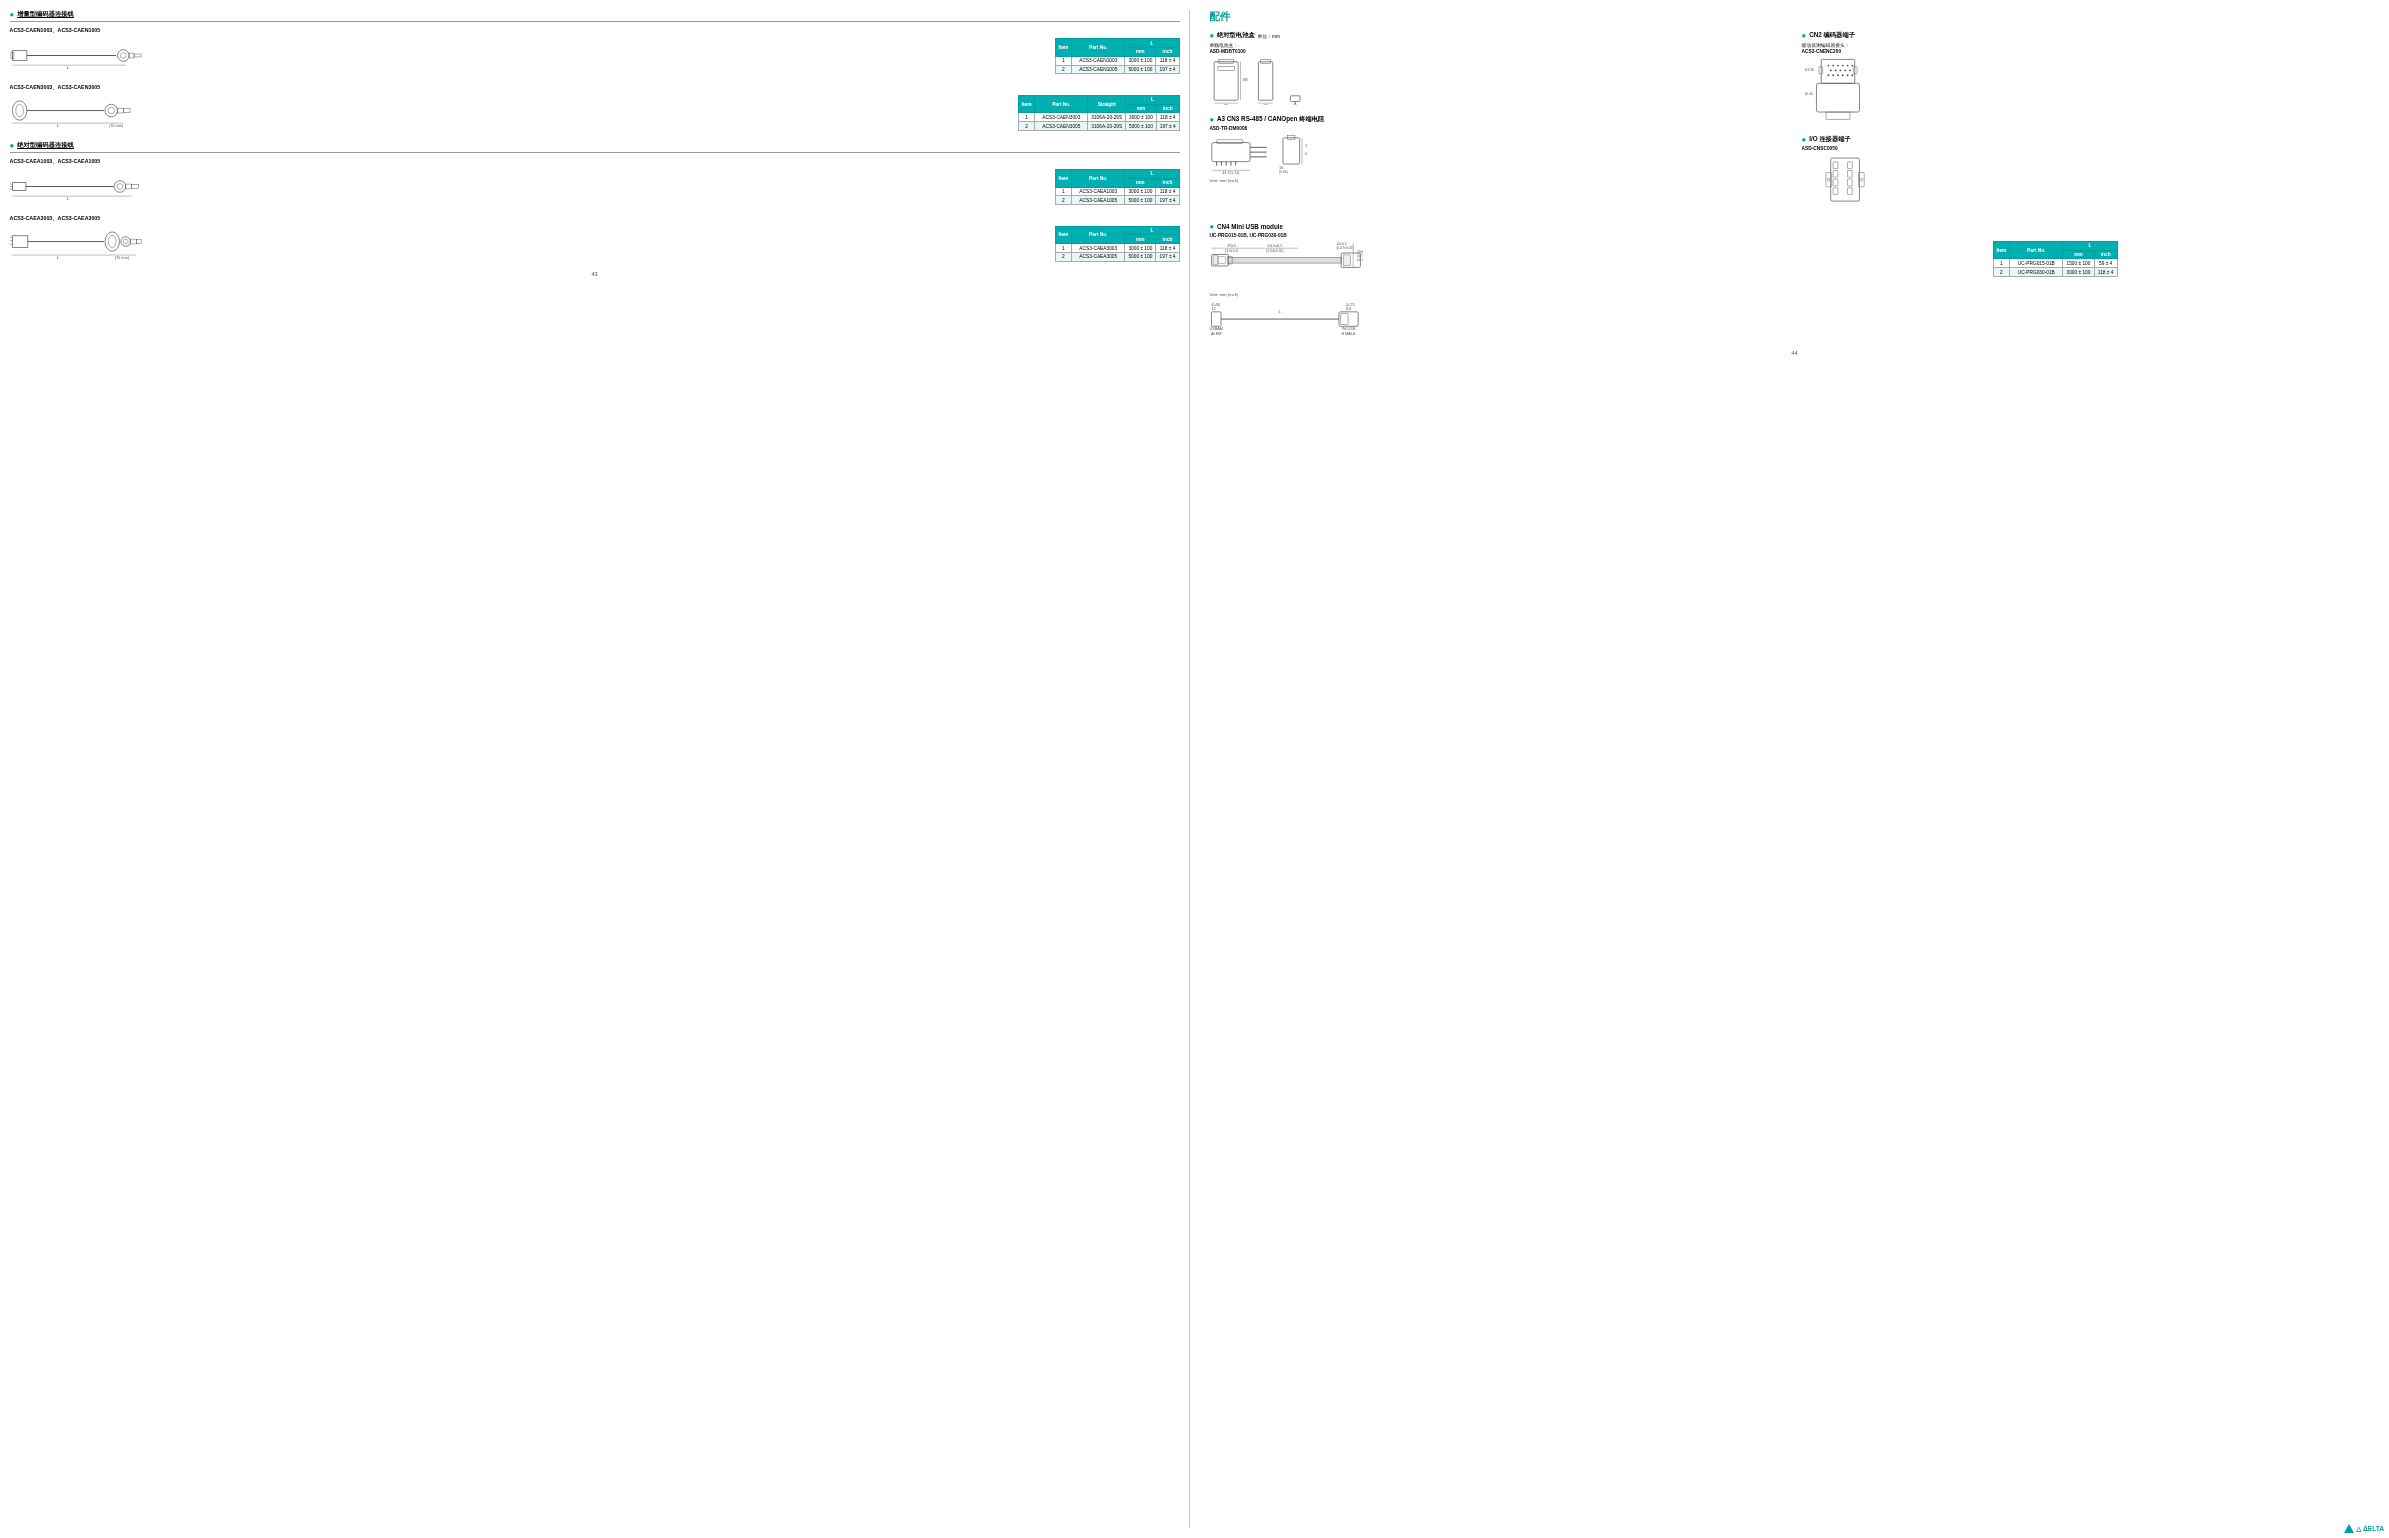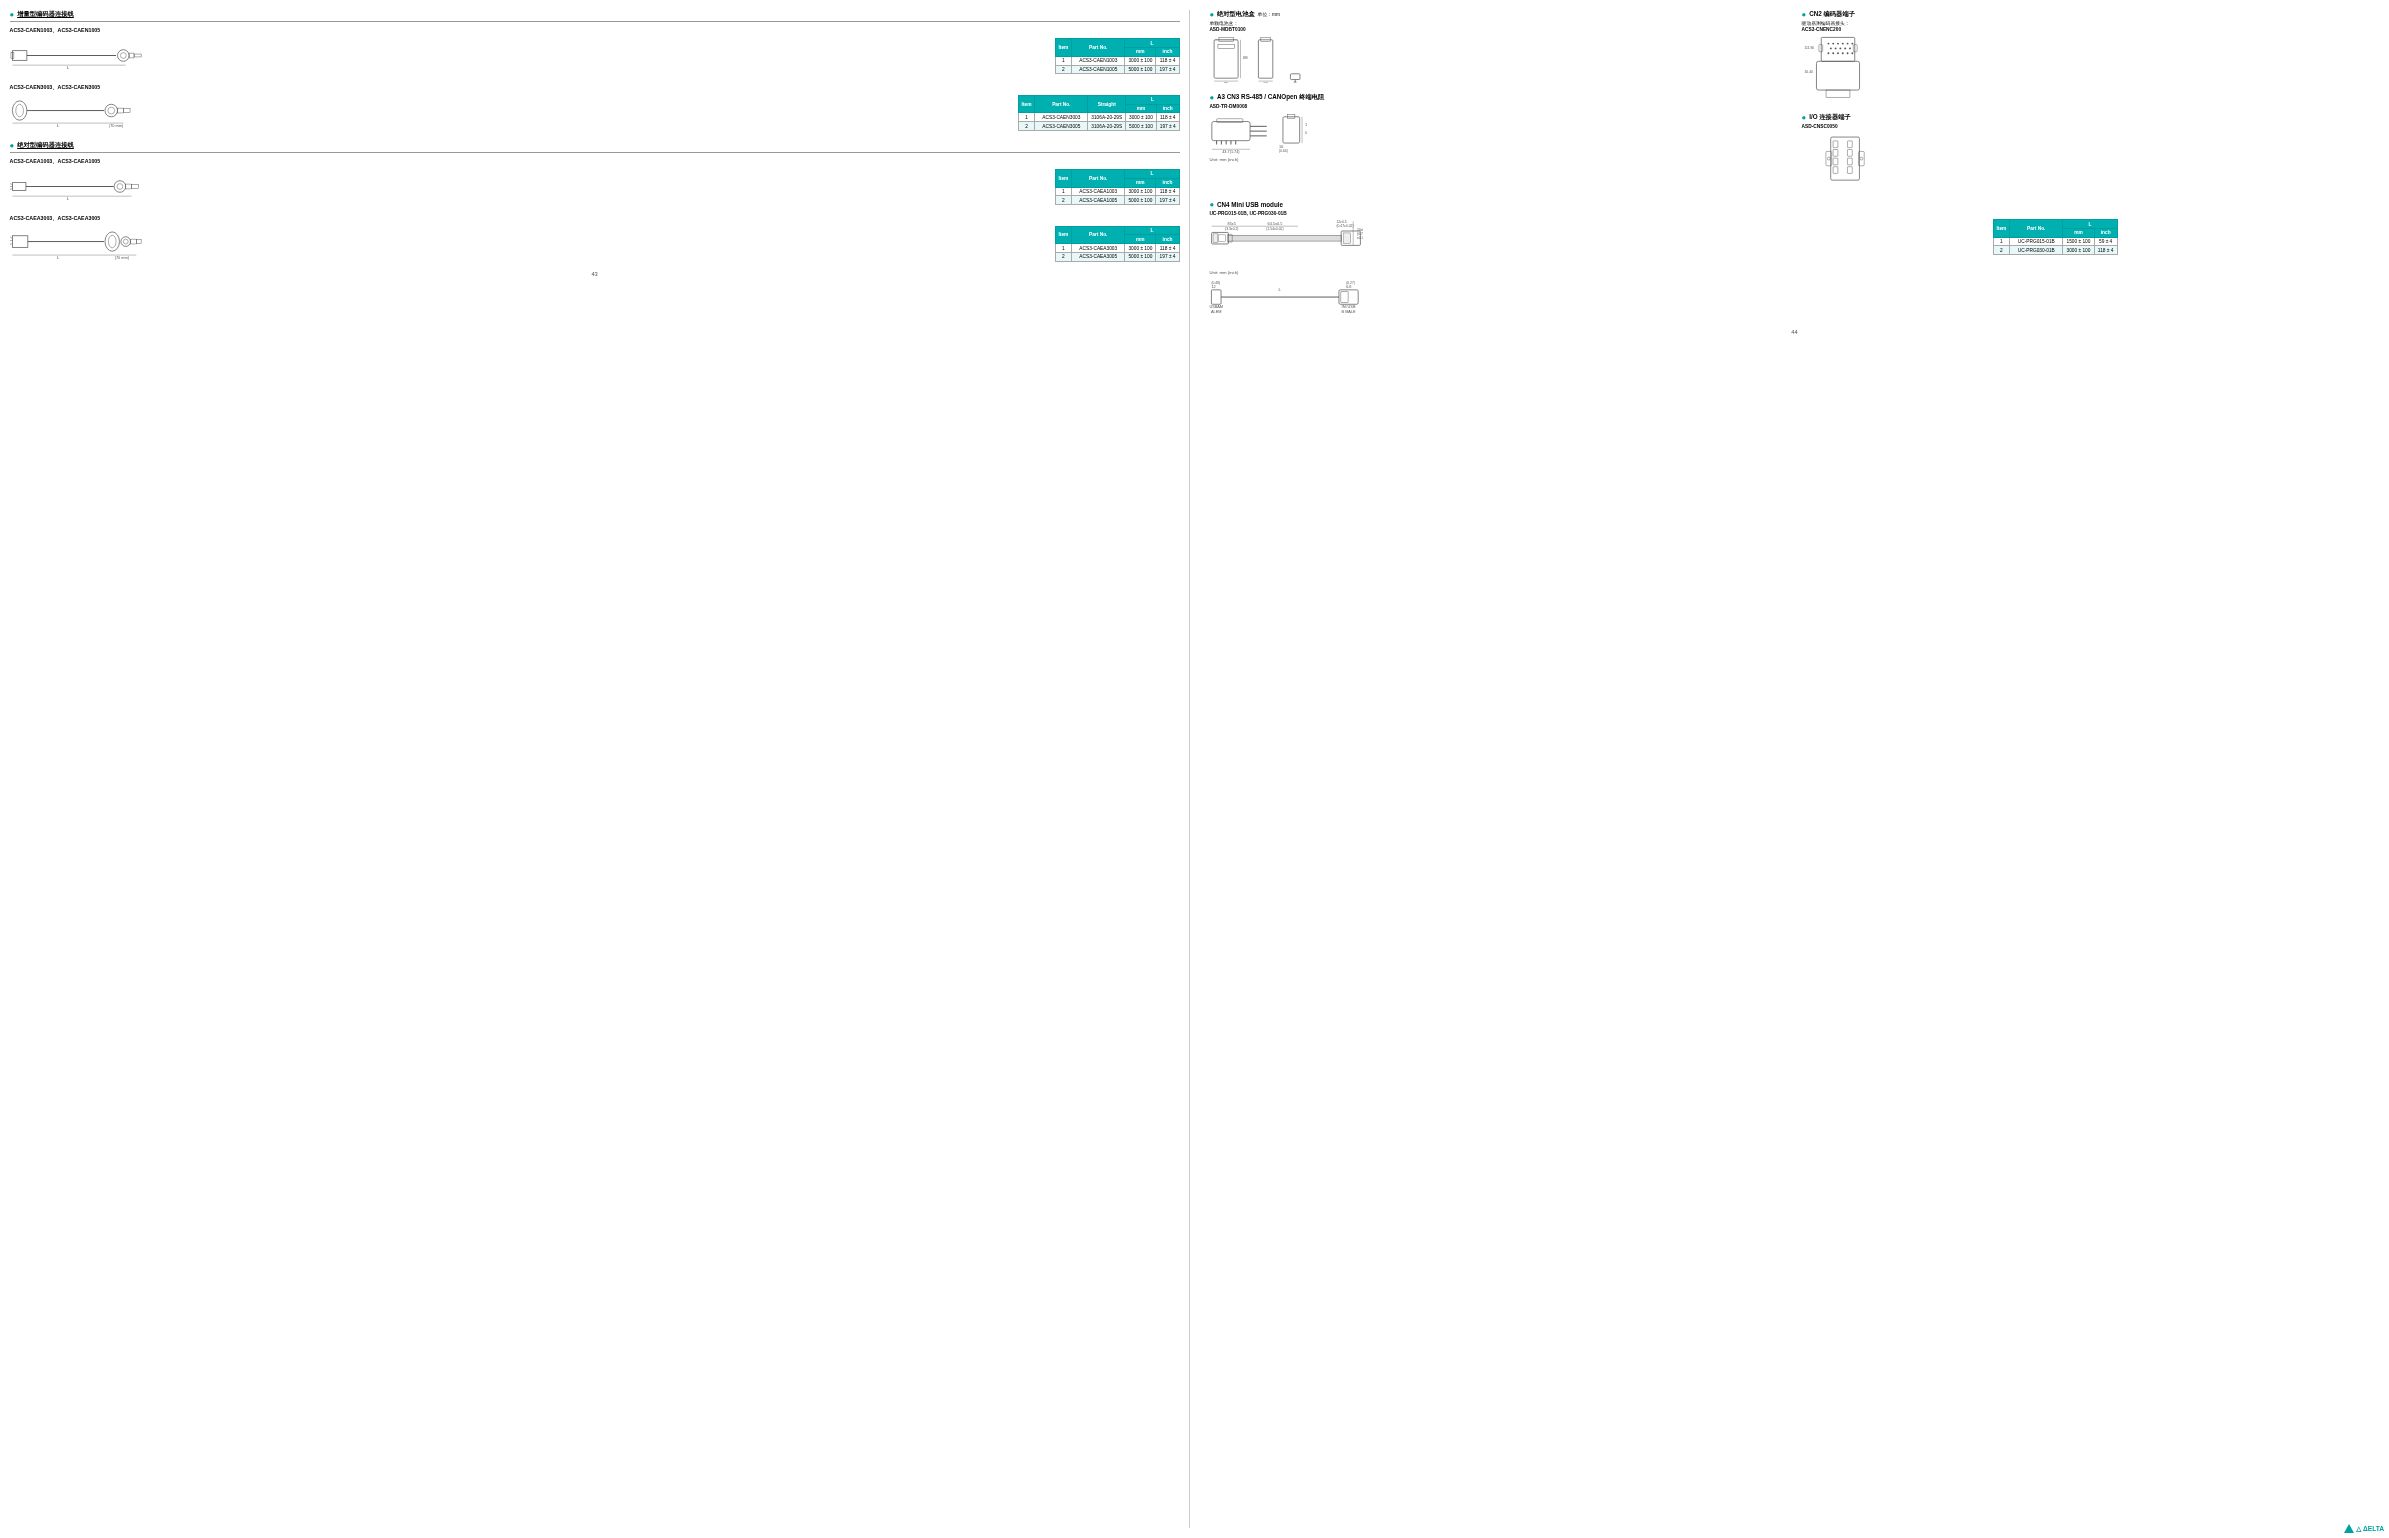"配件" div.page-header-right { html: none -> <div>配件</div> }
